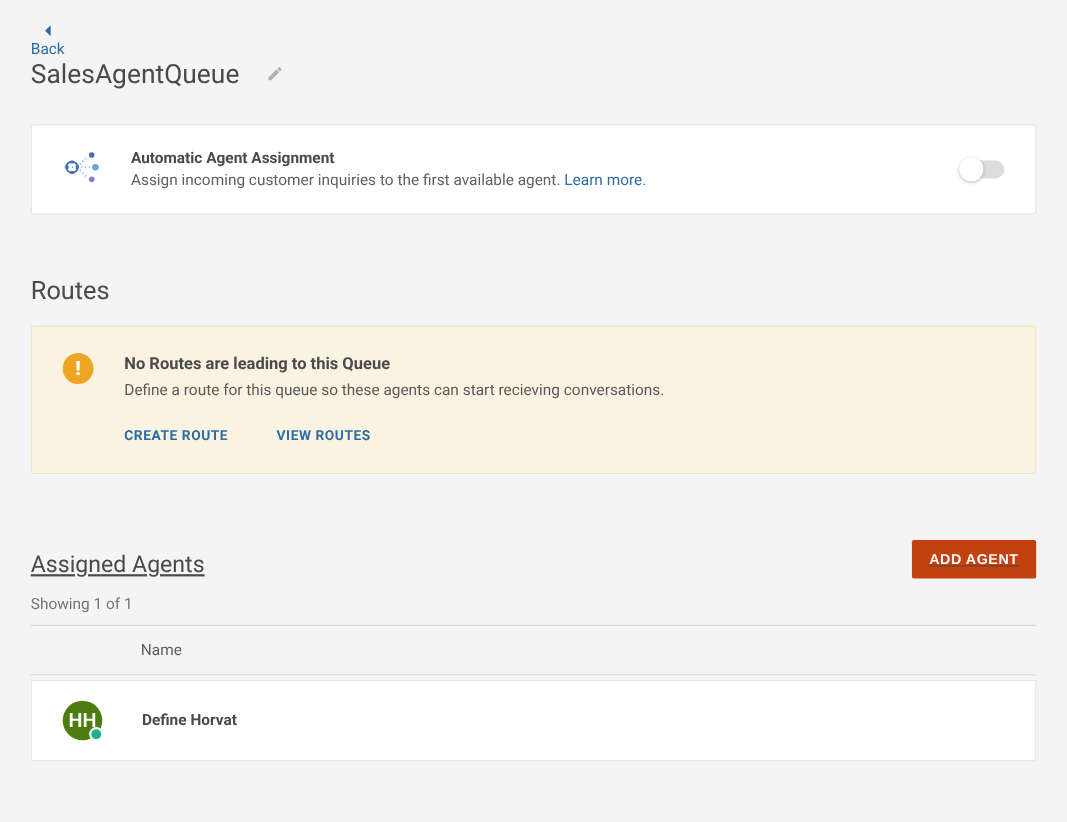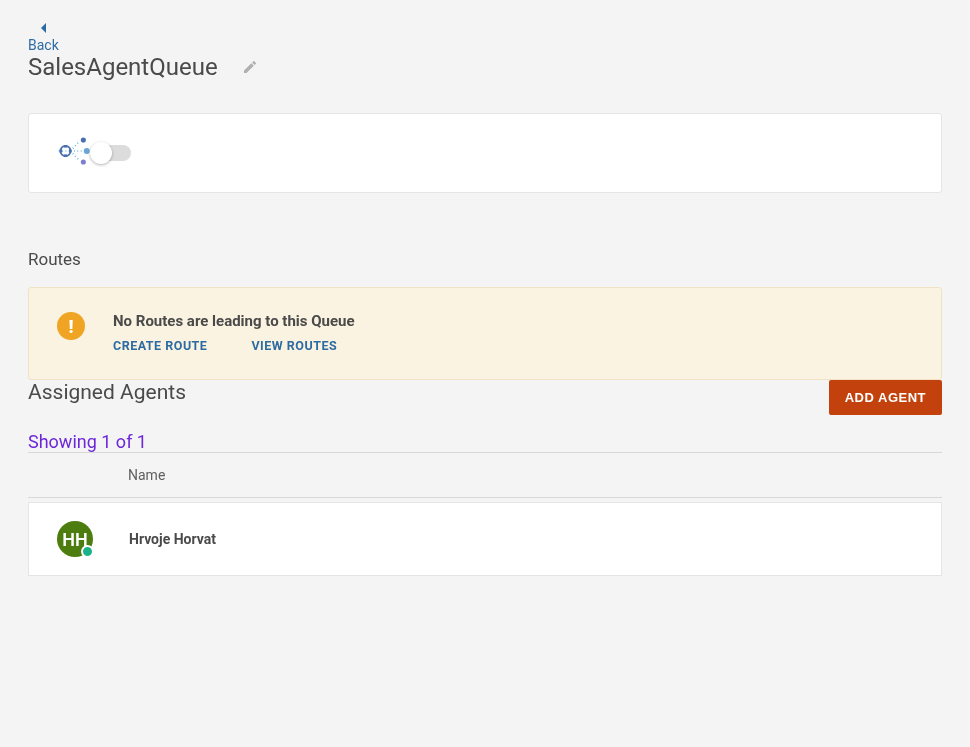"Automatic Agent Assignment" div.auto-txt { html: none -> <div> <div>Automatic Agent Assignment</div> <div> <span>Assign incoming customer inquiries to the first available agent. </span><span>Learn more.</span> </div> </div> }
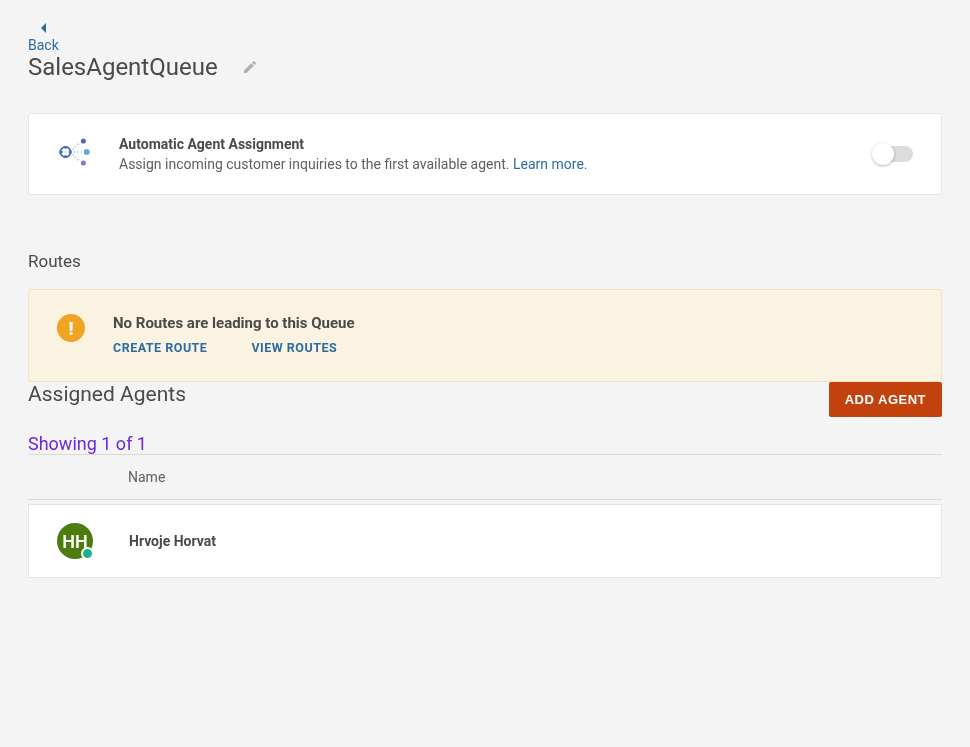"Routes" .section-heading { font-size: 17px -> 23px }
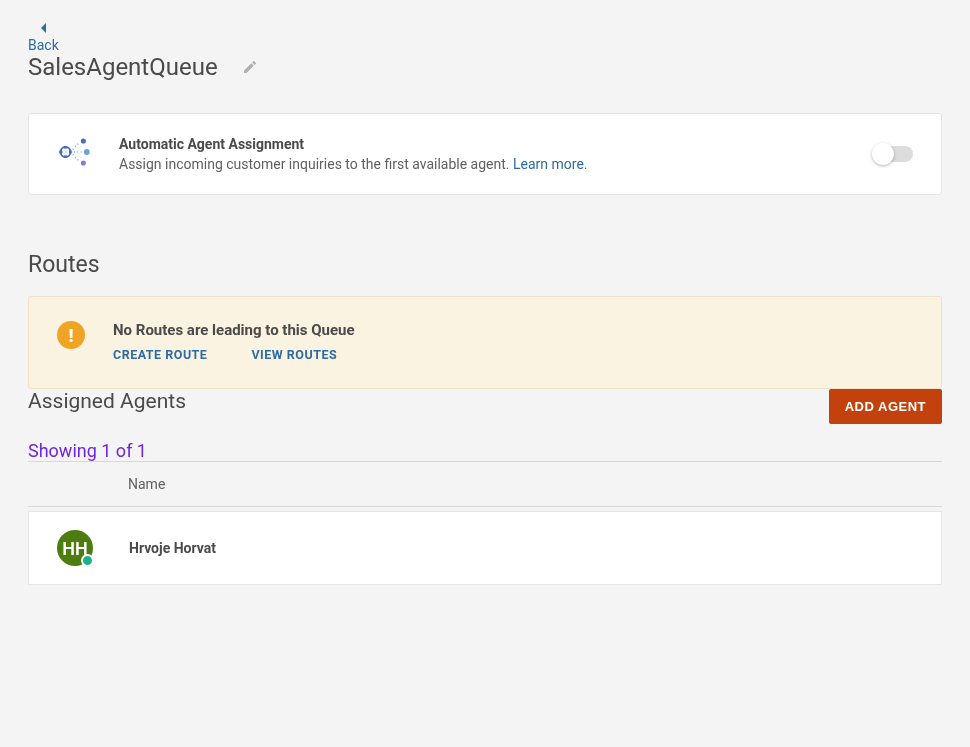"Define a route for this" div.warn-sub { html: none -> <div>Define a route for this queue so these agents can start recieving conversations.</div> }
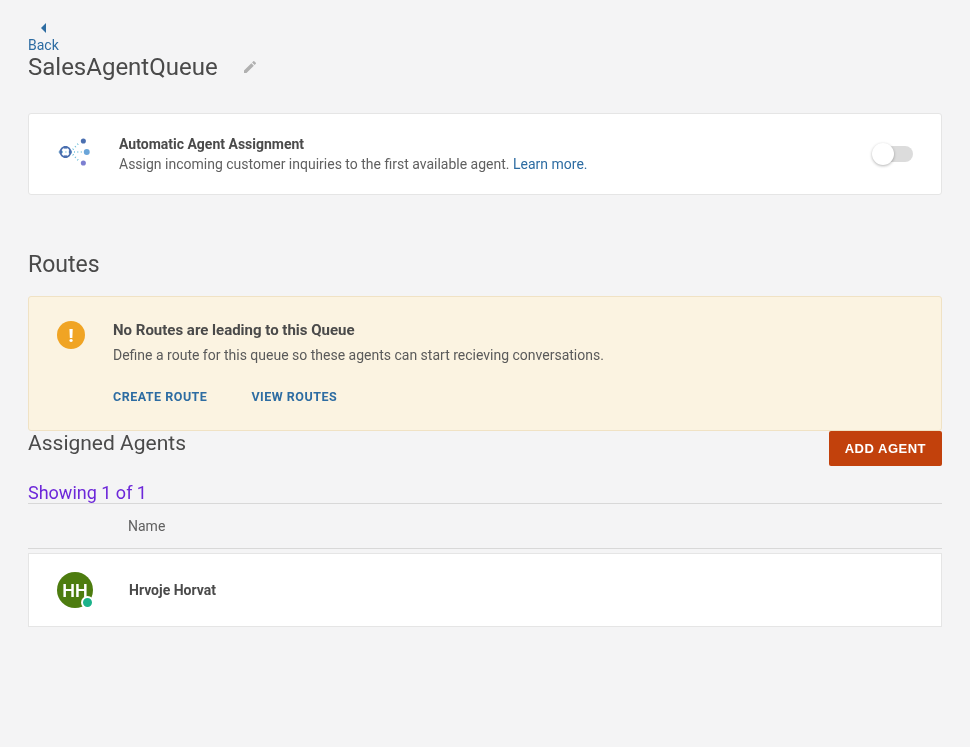"Assigned Agents" .aa-header { align-items: flex-start -> flex-end; margin-top: none -> 60px; text-decoration: none -> underline }
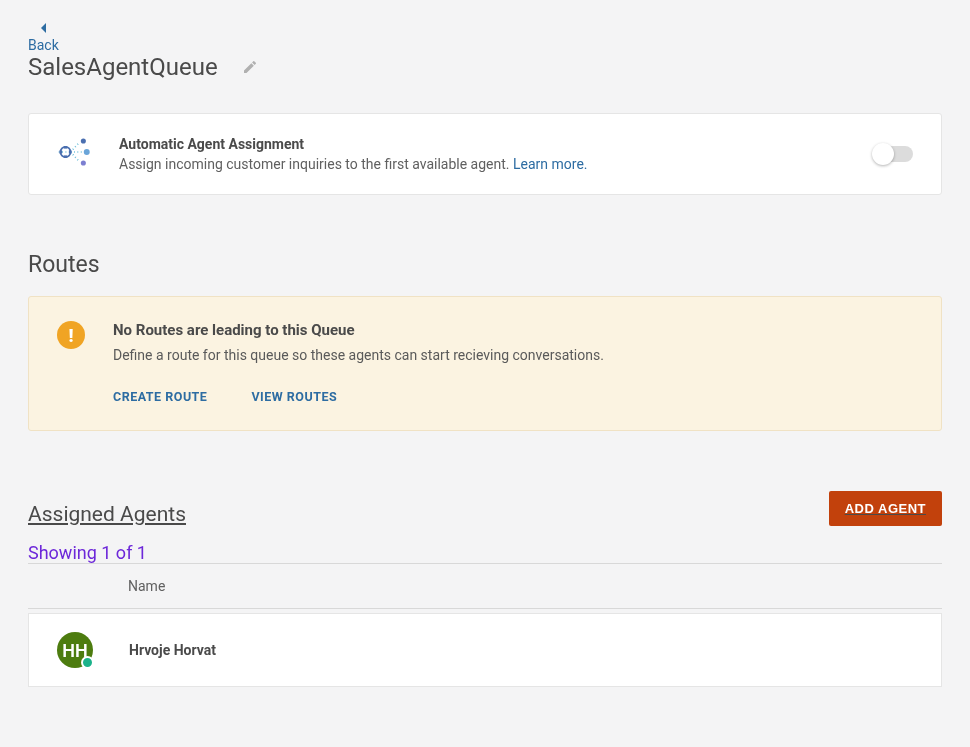"Showing 1 of 1" .showing { color: #6d28d9 -> #737373; font-size: 18px -> 14px; margin-bottom: none -> 10px }
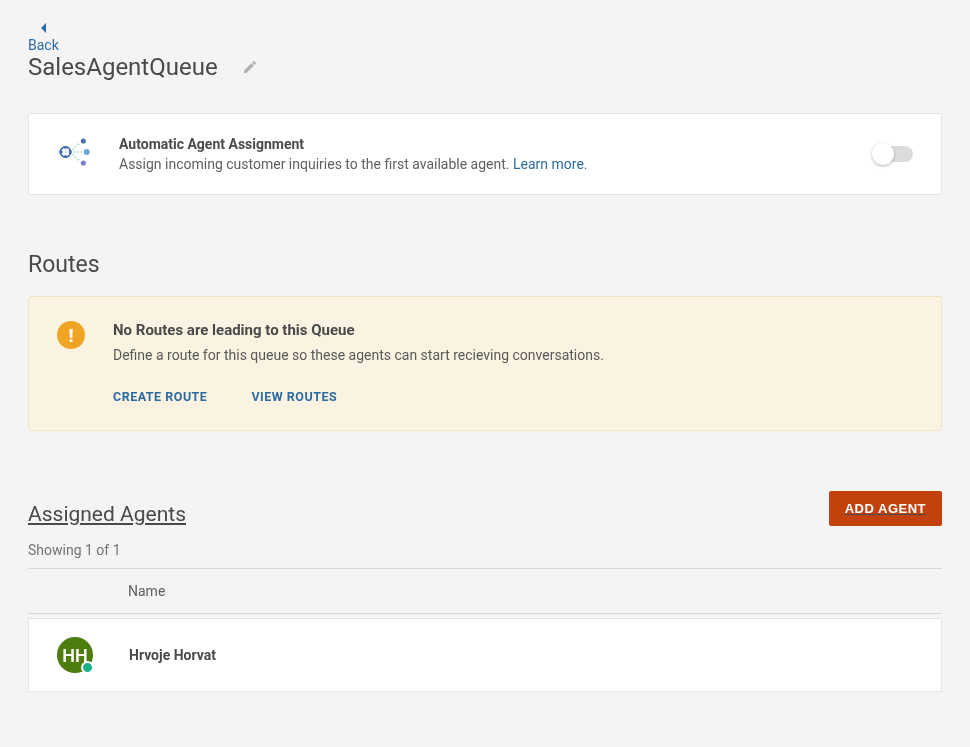"Hrvoje Horvat" div.agent-name { text: Hrvoje -> Define }
